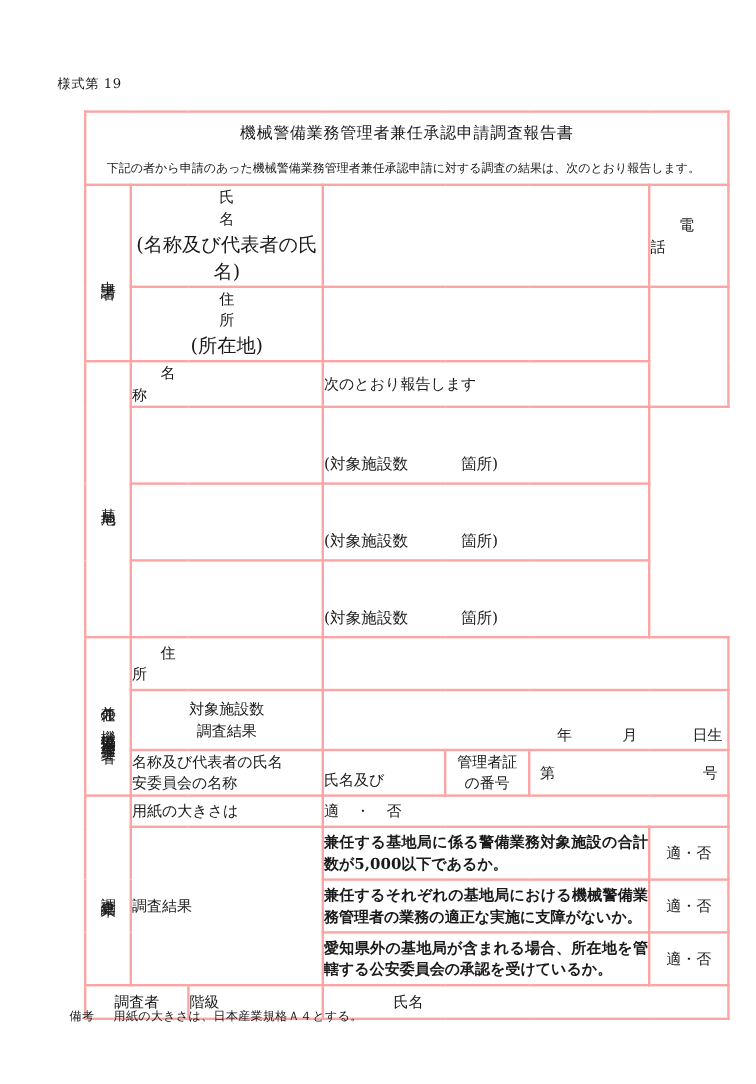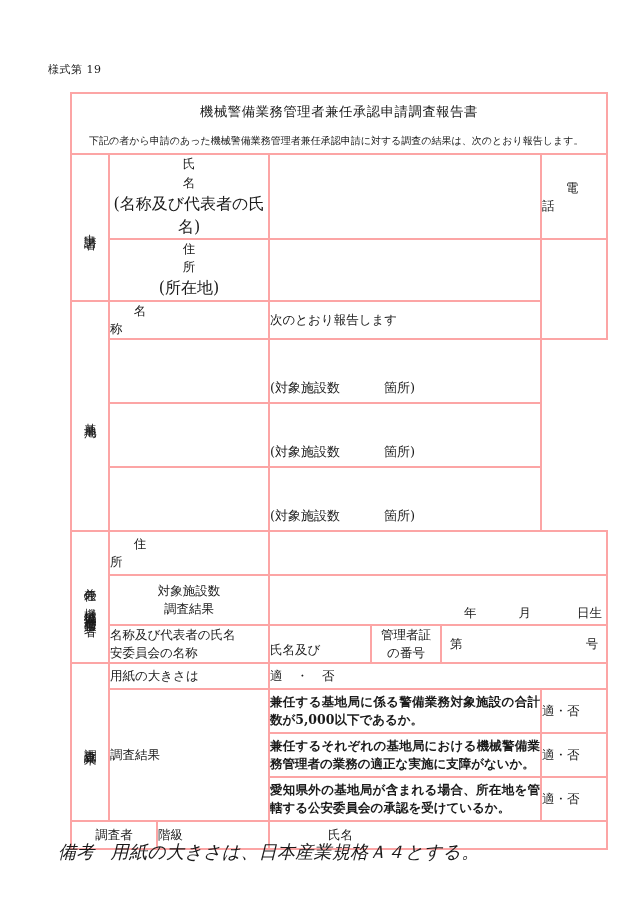"適・否" .yn { text-align: left -> center }
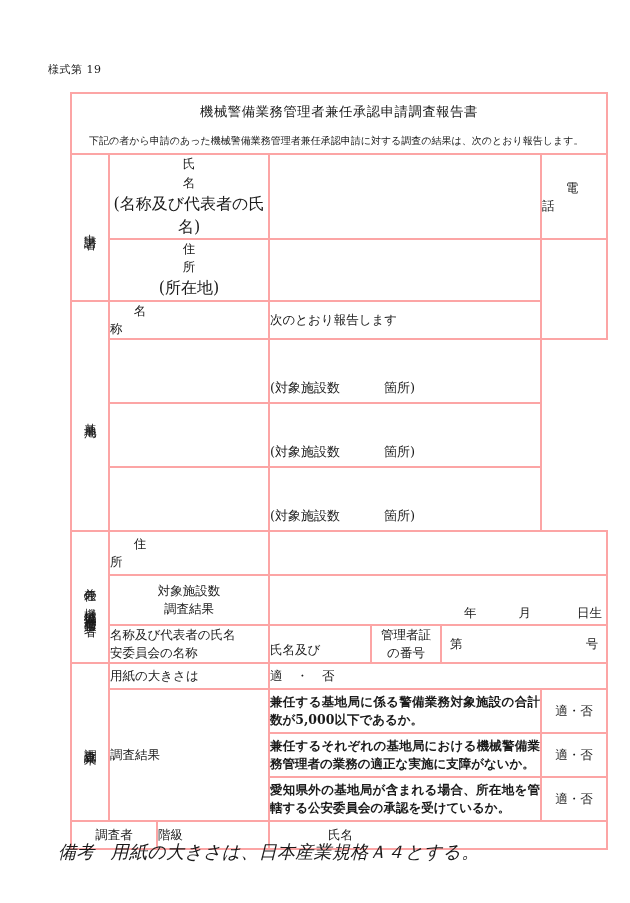"備考 用紙の大きさは、日本産業規格Ａ４とする。" .note { font-size: 18px -> 10px; font-style: italic -> none }
